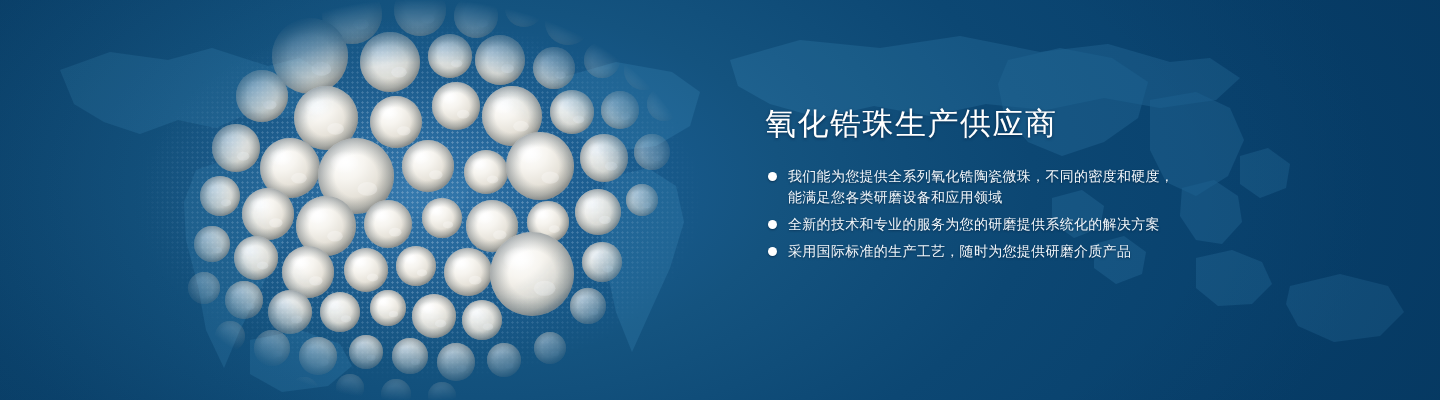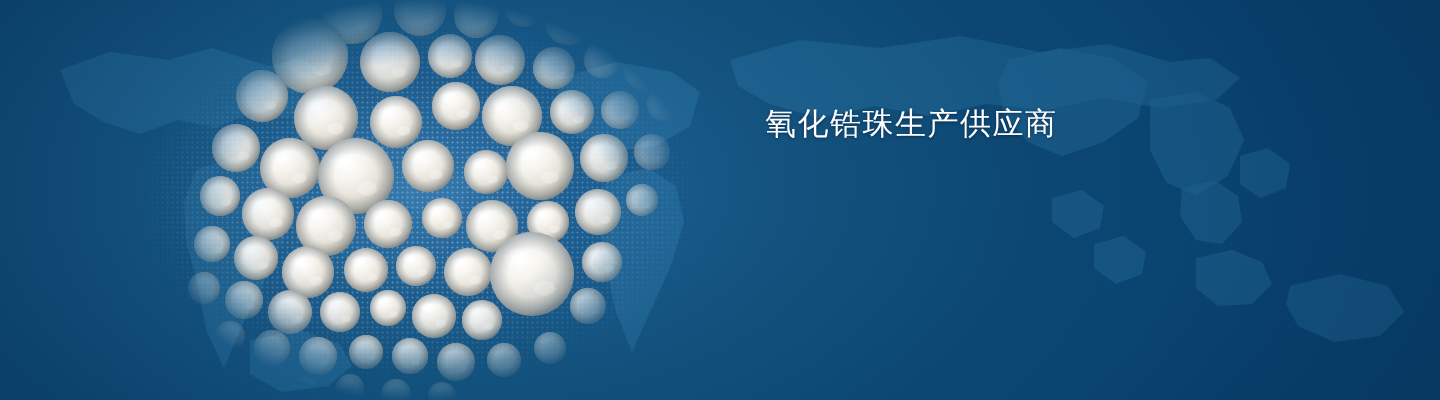"我们能为您提供全系列氧化锆陶瓷微珠，不同的密度和硬度，" ul.bullets { html: none -> <ul> <li> <span></span> <span>我们能为您提供全系列氧化锆陶瓷微珠，不同的密度和硬度，</span> <span>能满足您各类研磨设备和应用领域</span> </li> <li> <span></span> <span>全新的技术和专业的服务为您的研磨提供系统化的解决方案</span> </li> <li> <span></span> <span>采用国际标准的生产工艺，随时为您提供研磨介质产品</span> </li> </ul> }
